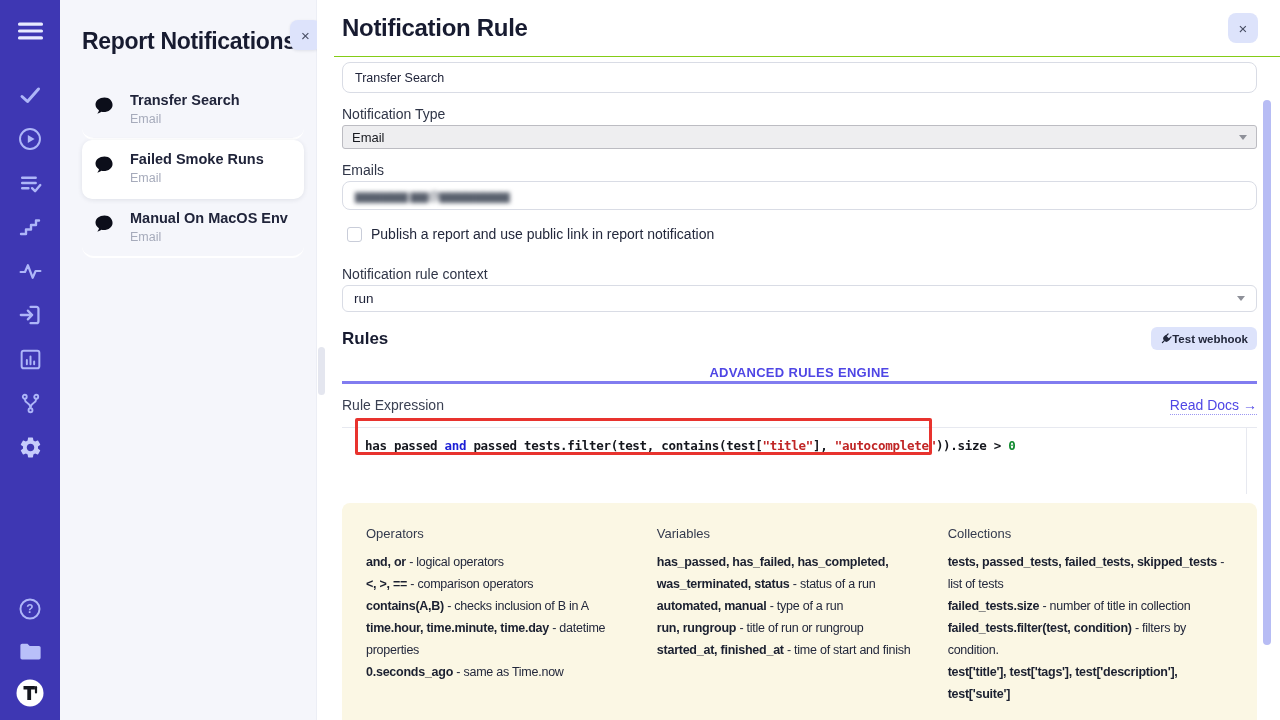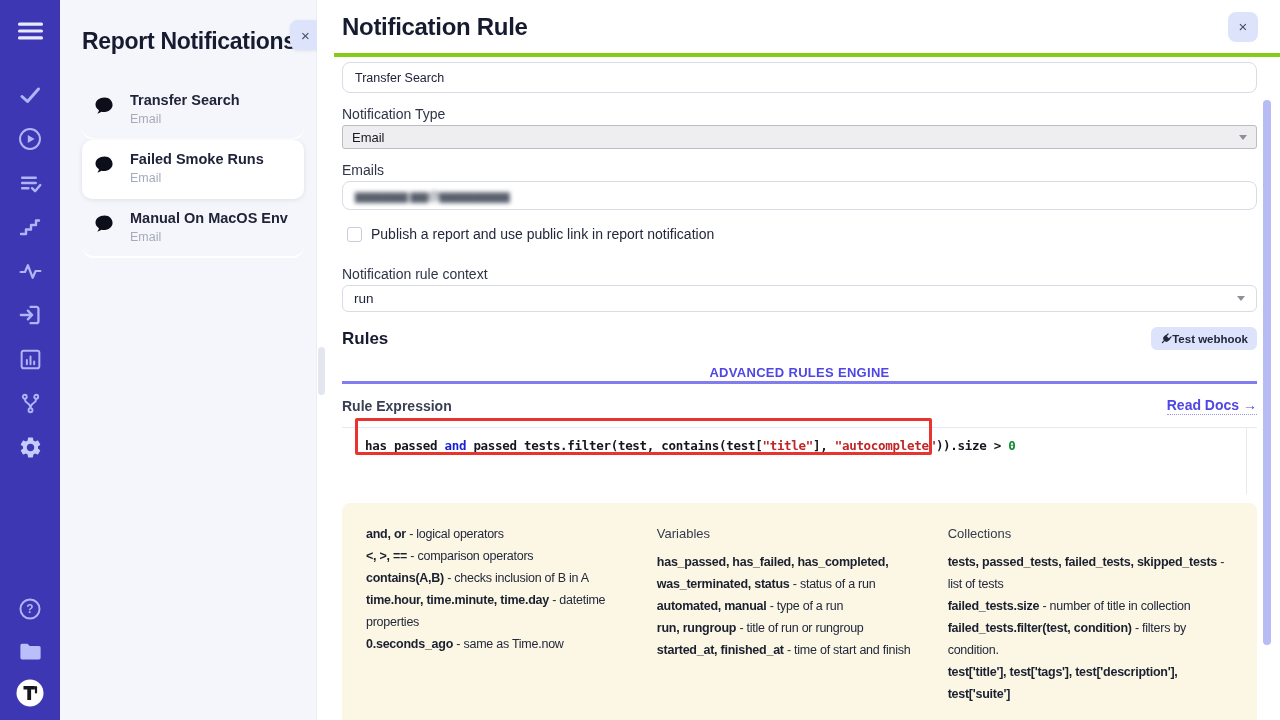"Notification Rule" .main-head { border-bottom: 4px solid #84cc16 -> 1px solid #84cc16 }
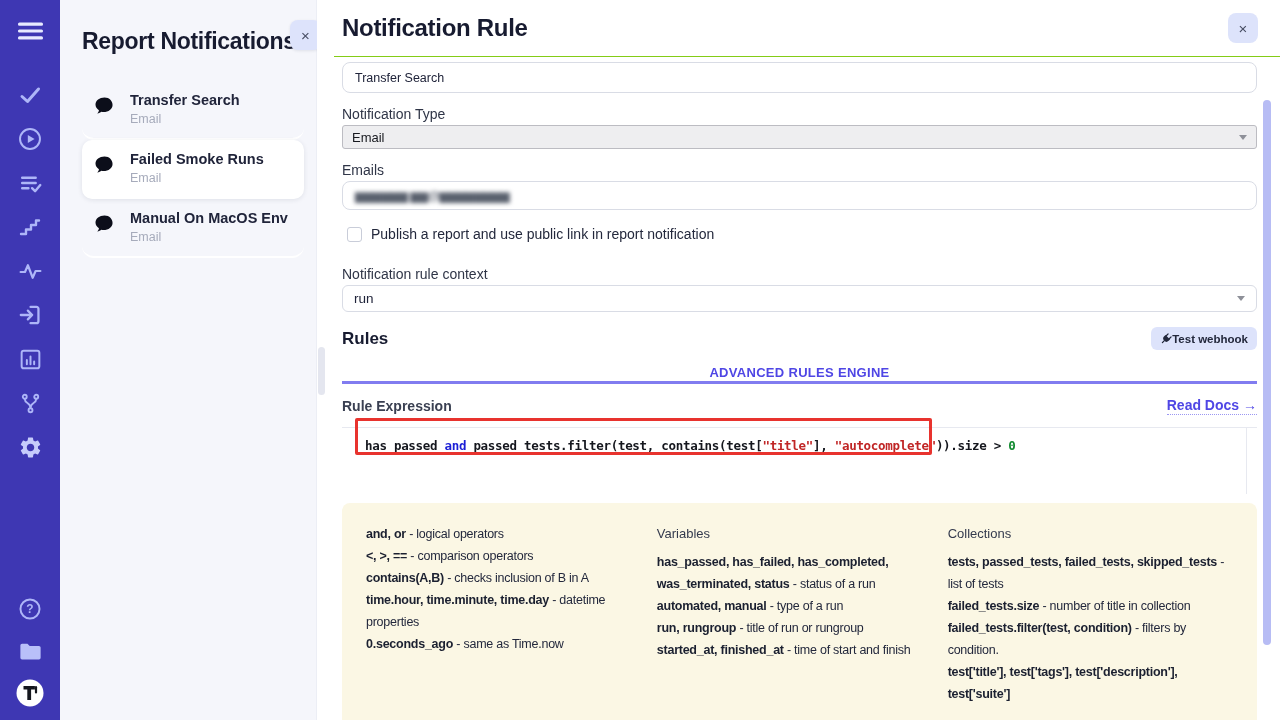"Rule Expression" .expr-row { align-items: center -> flex-start; font-weight: bold -> none }
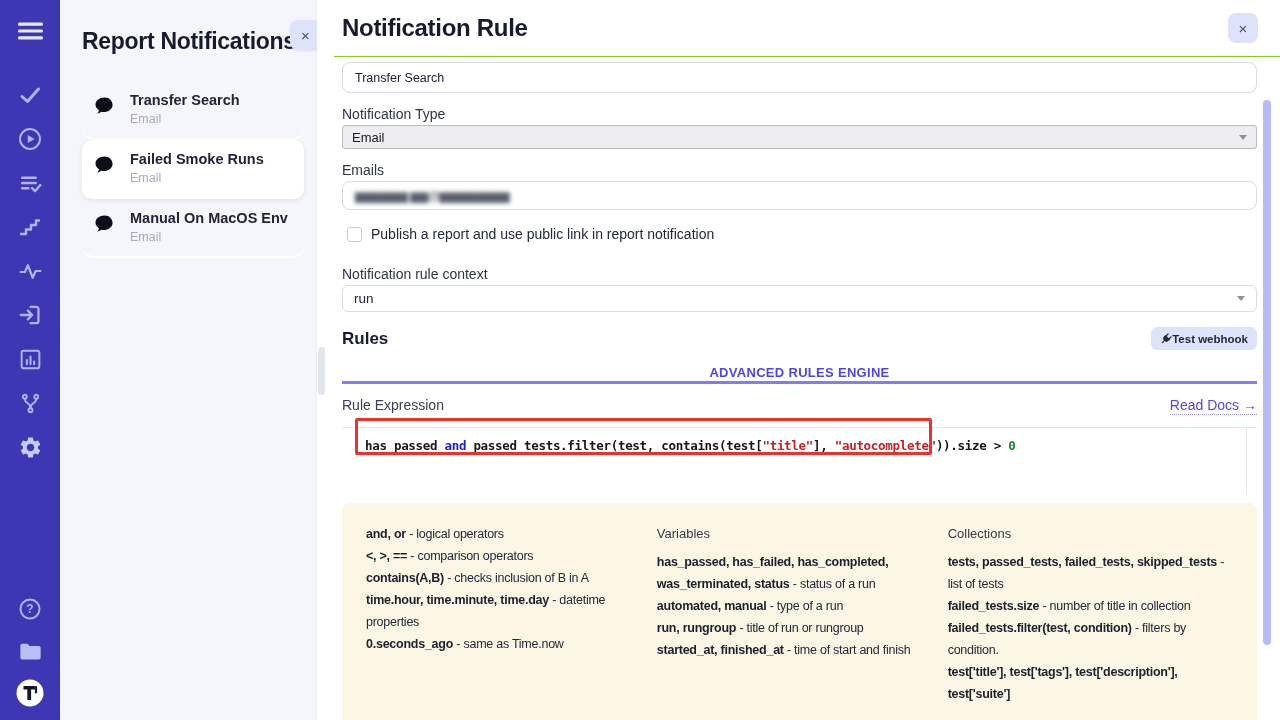"Operators" div.help-header { html: none -> <div>Operators</div> }
